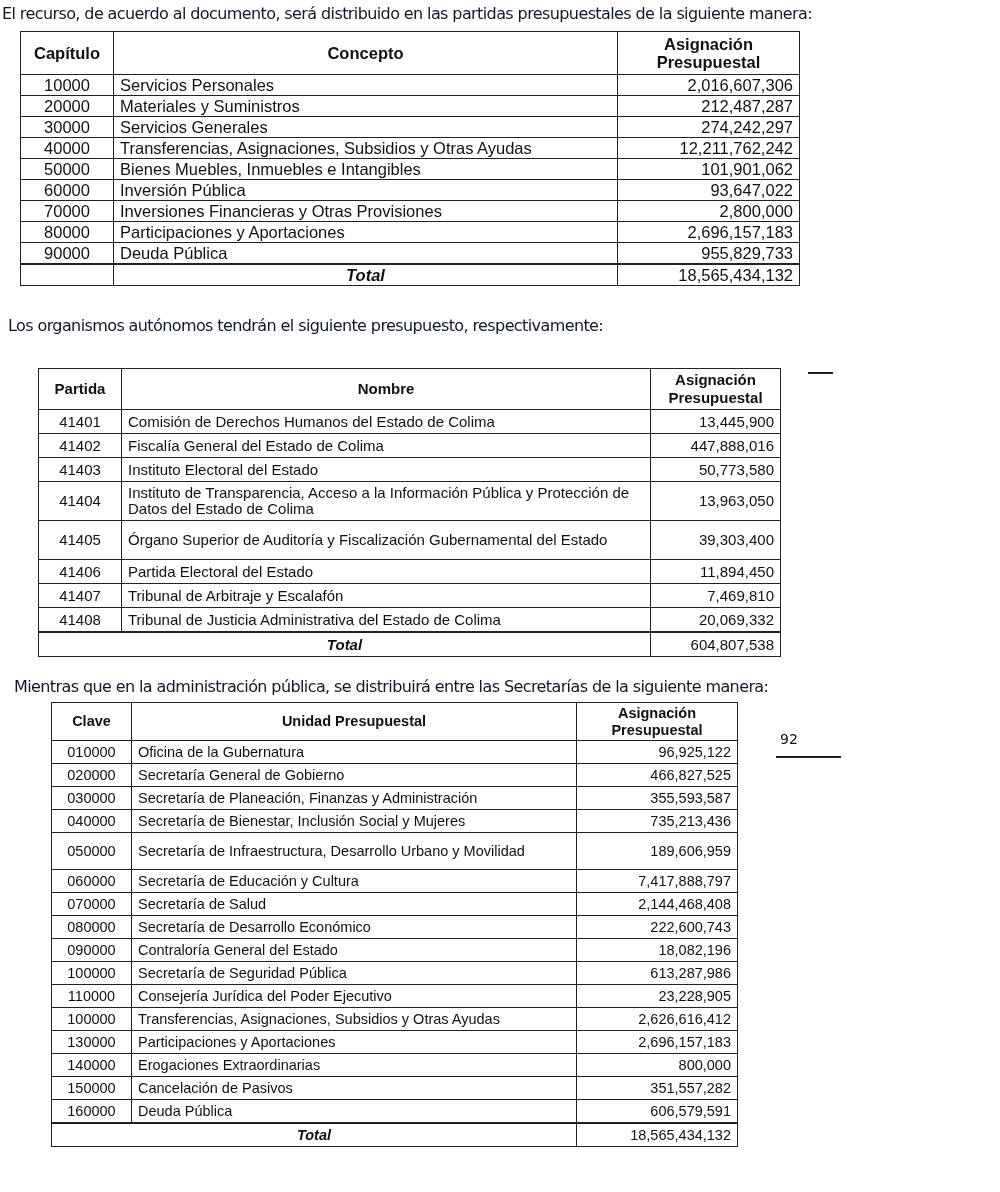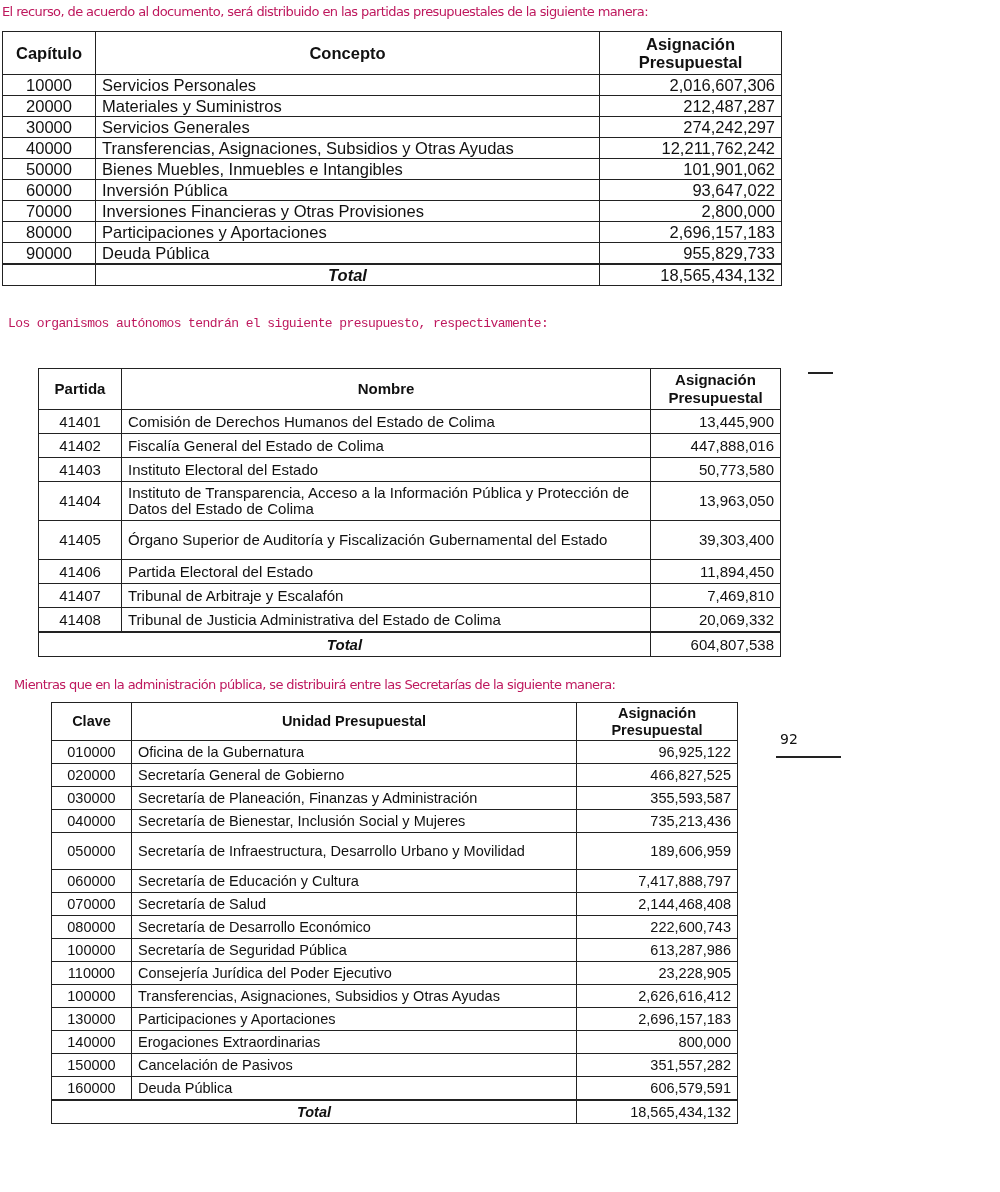"El recurso, de acuerdo al" .para { color: #be185d -> #0f172a; font-size: 13px -> 16px }
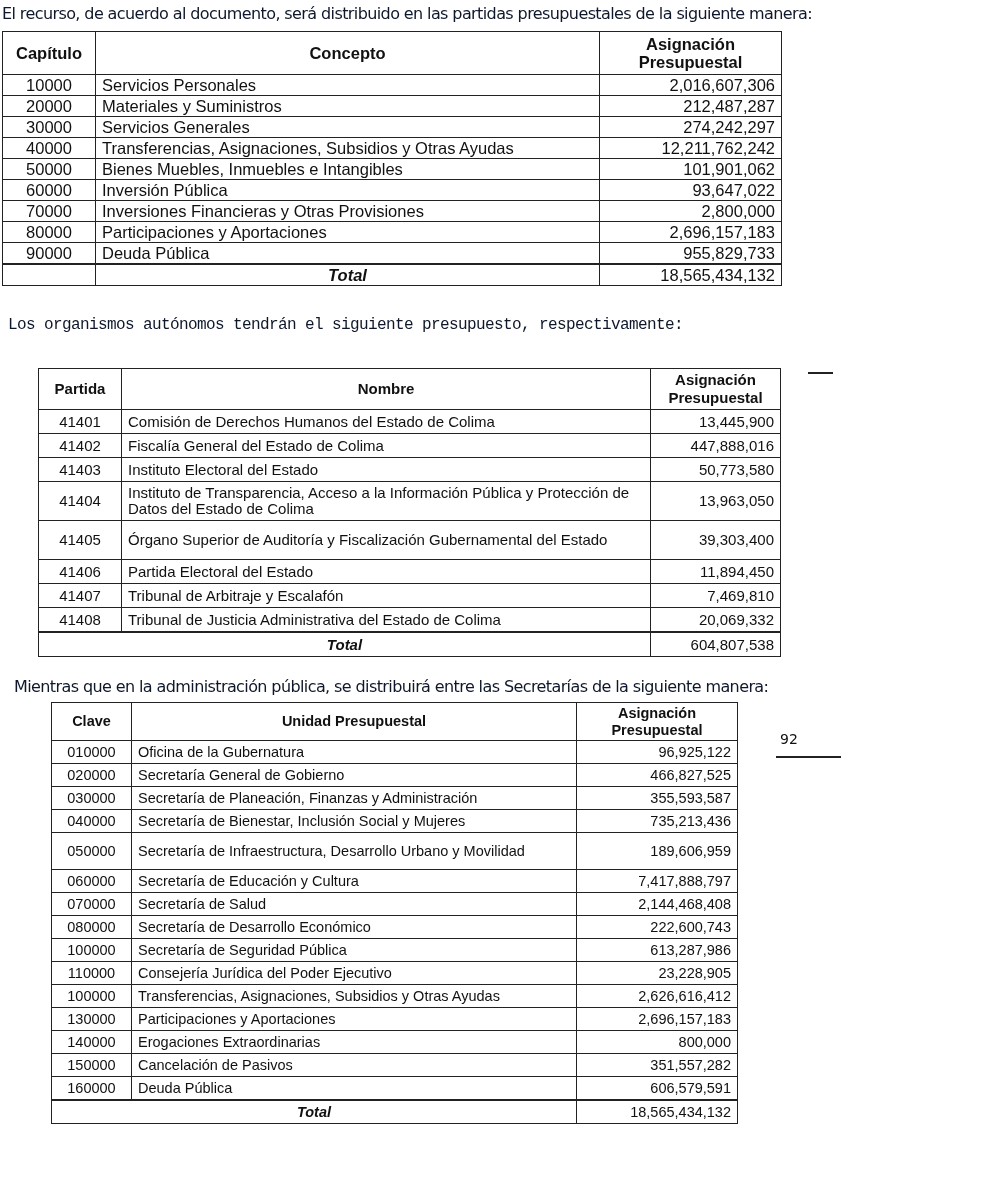"Capítulo" #t1 { left: 2px -> 20px }
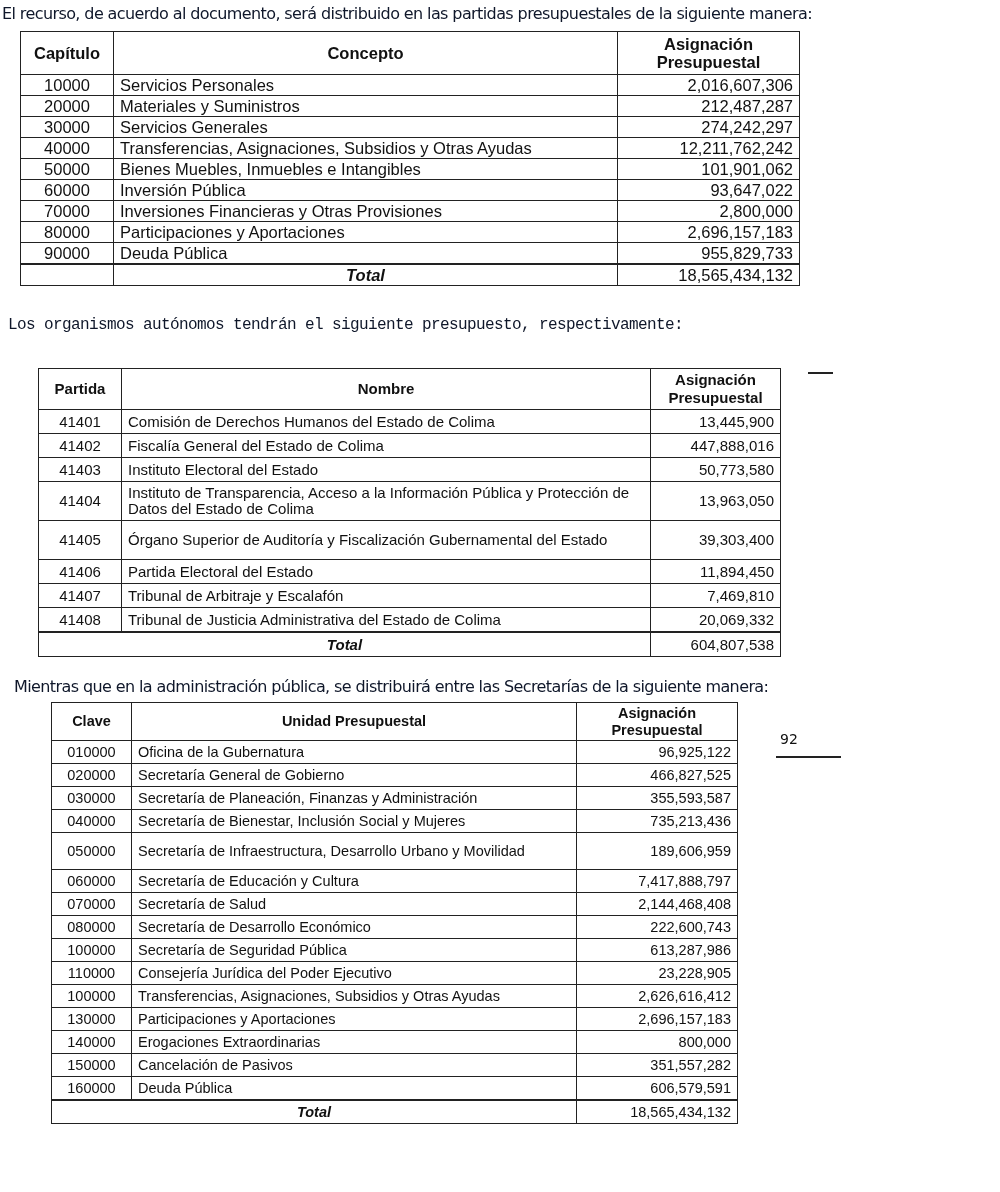"Los organismos autónomos tendrán el" div.para { font-family: Liberation Mono, monospace -> none }
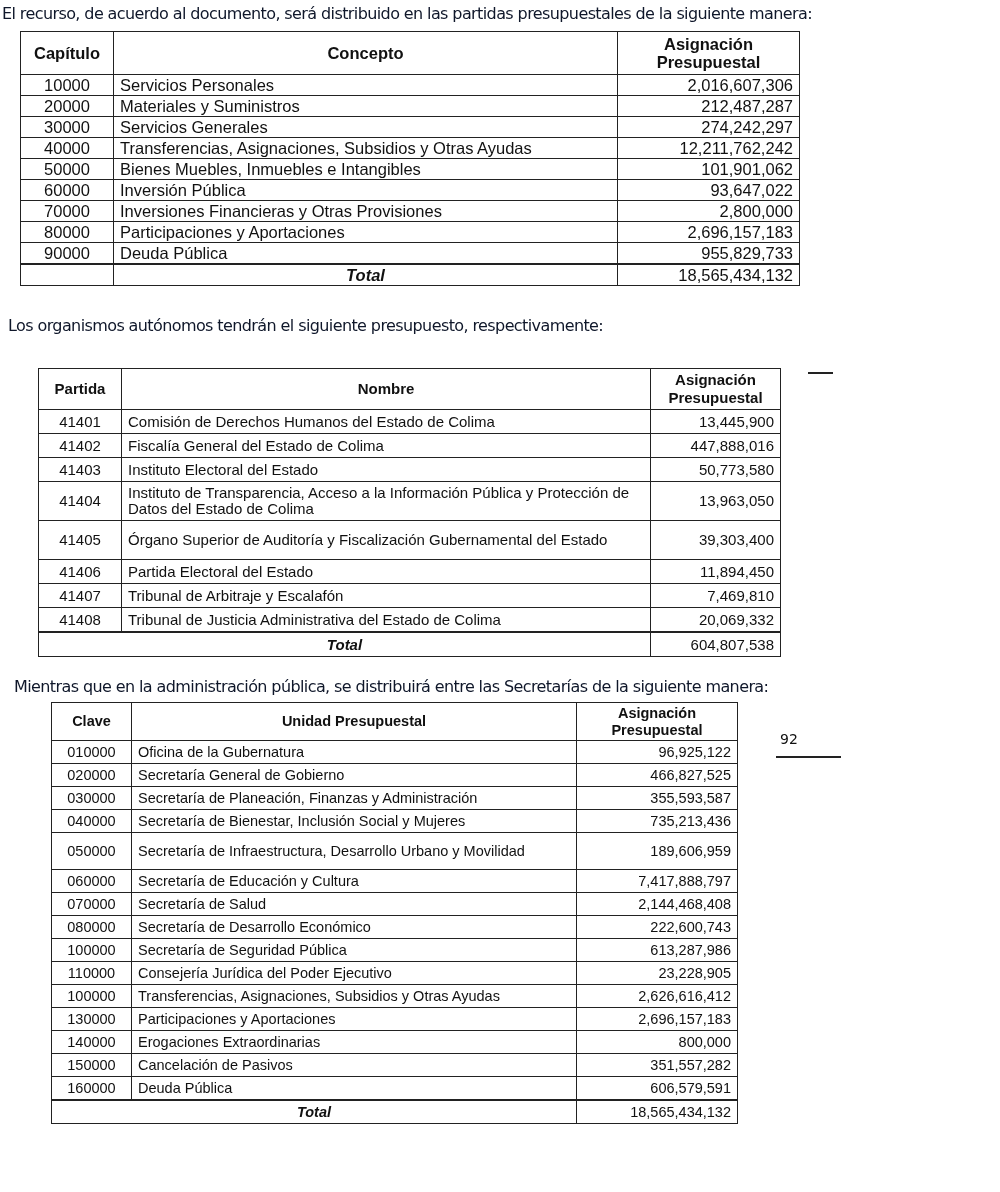"090000" tr { html: none -> <tr> <td>090000</td> <td>Contraloría General del Estado</td> <td>18,082,196</td> </tr> }
